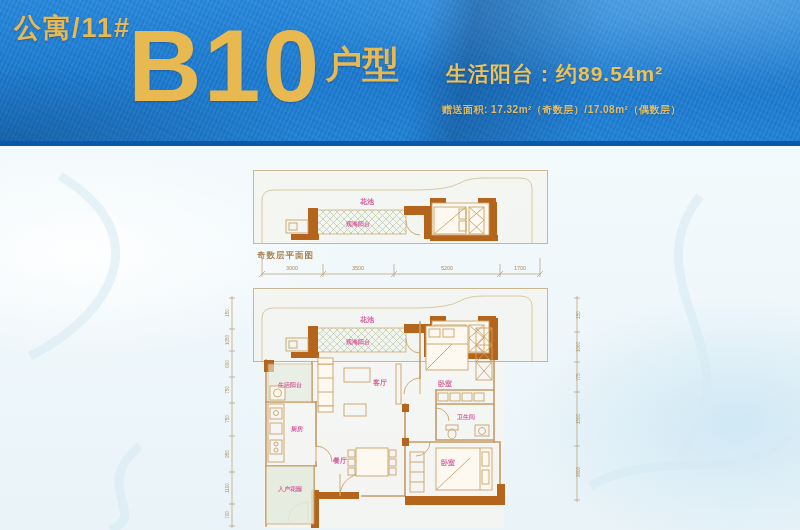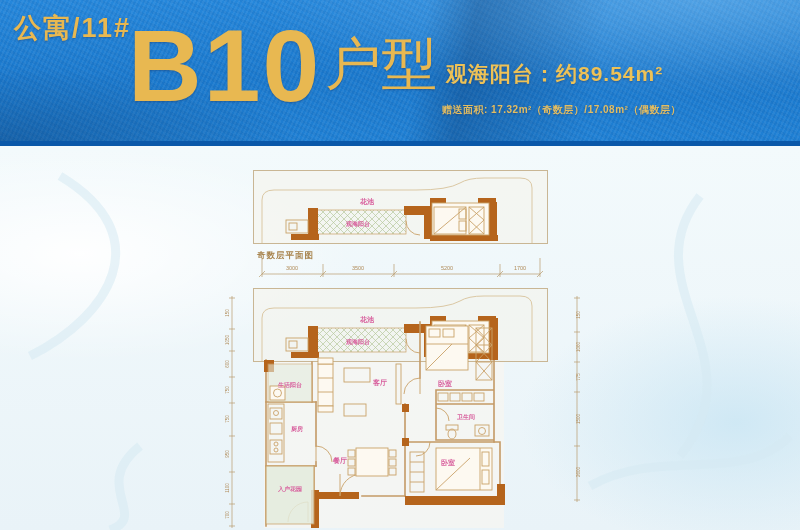"户型" .unitsuffix { font-size: 56px -> 37px; font-weight: 400 -> 700 }
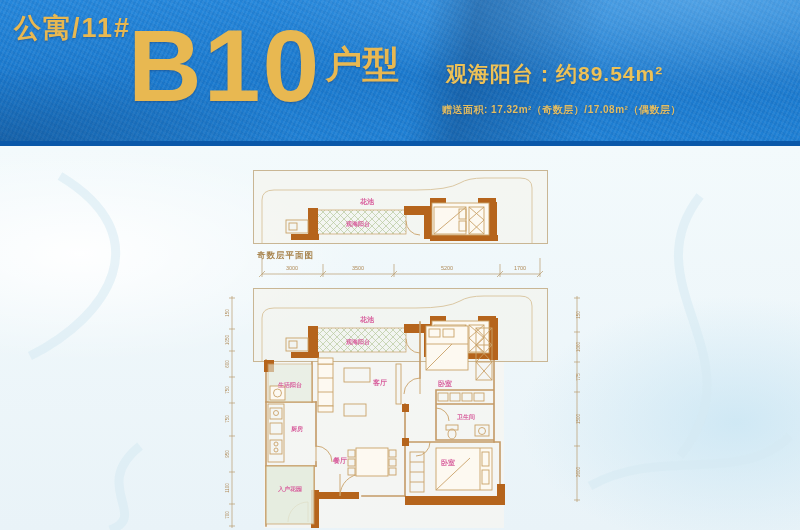"观海阳台：约89.54m²" div.goldtxt { text: 观海 -> 生活 }
